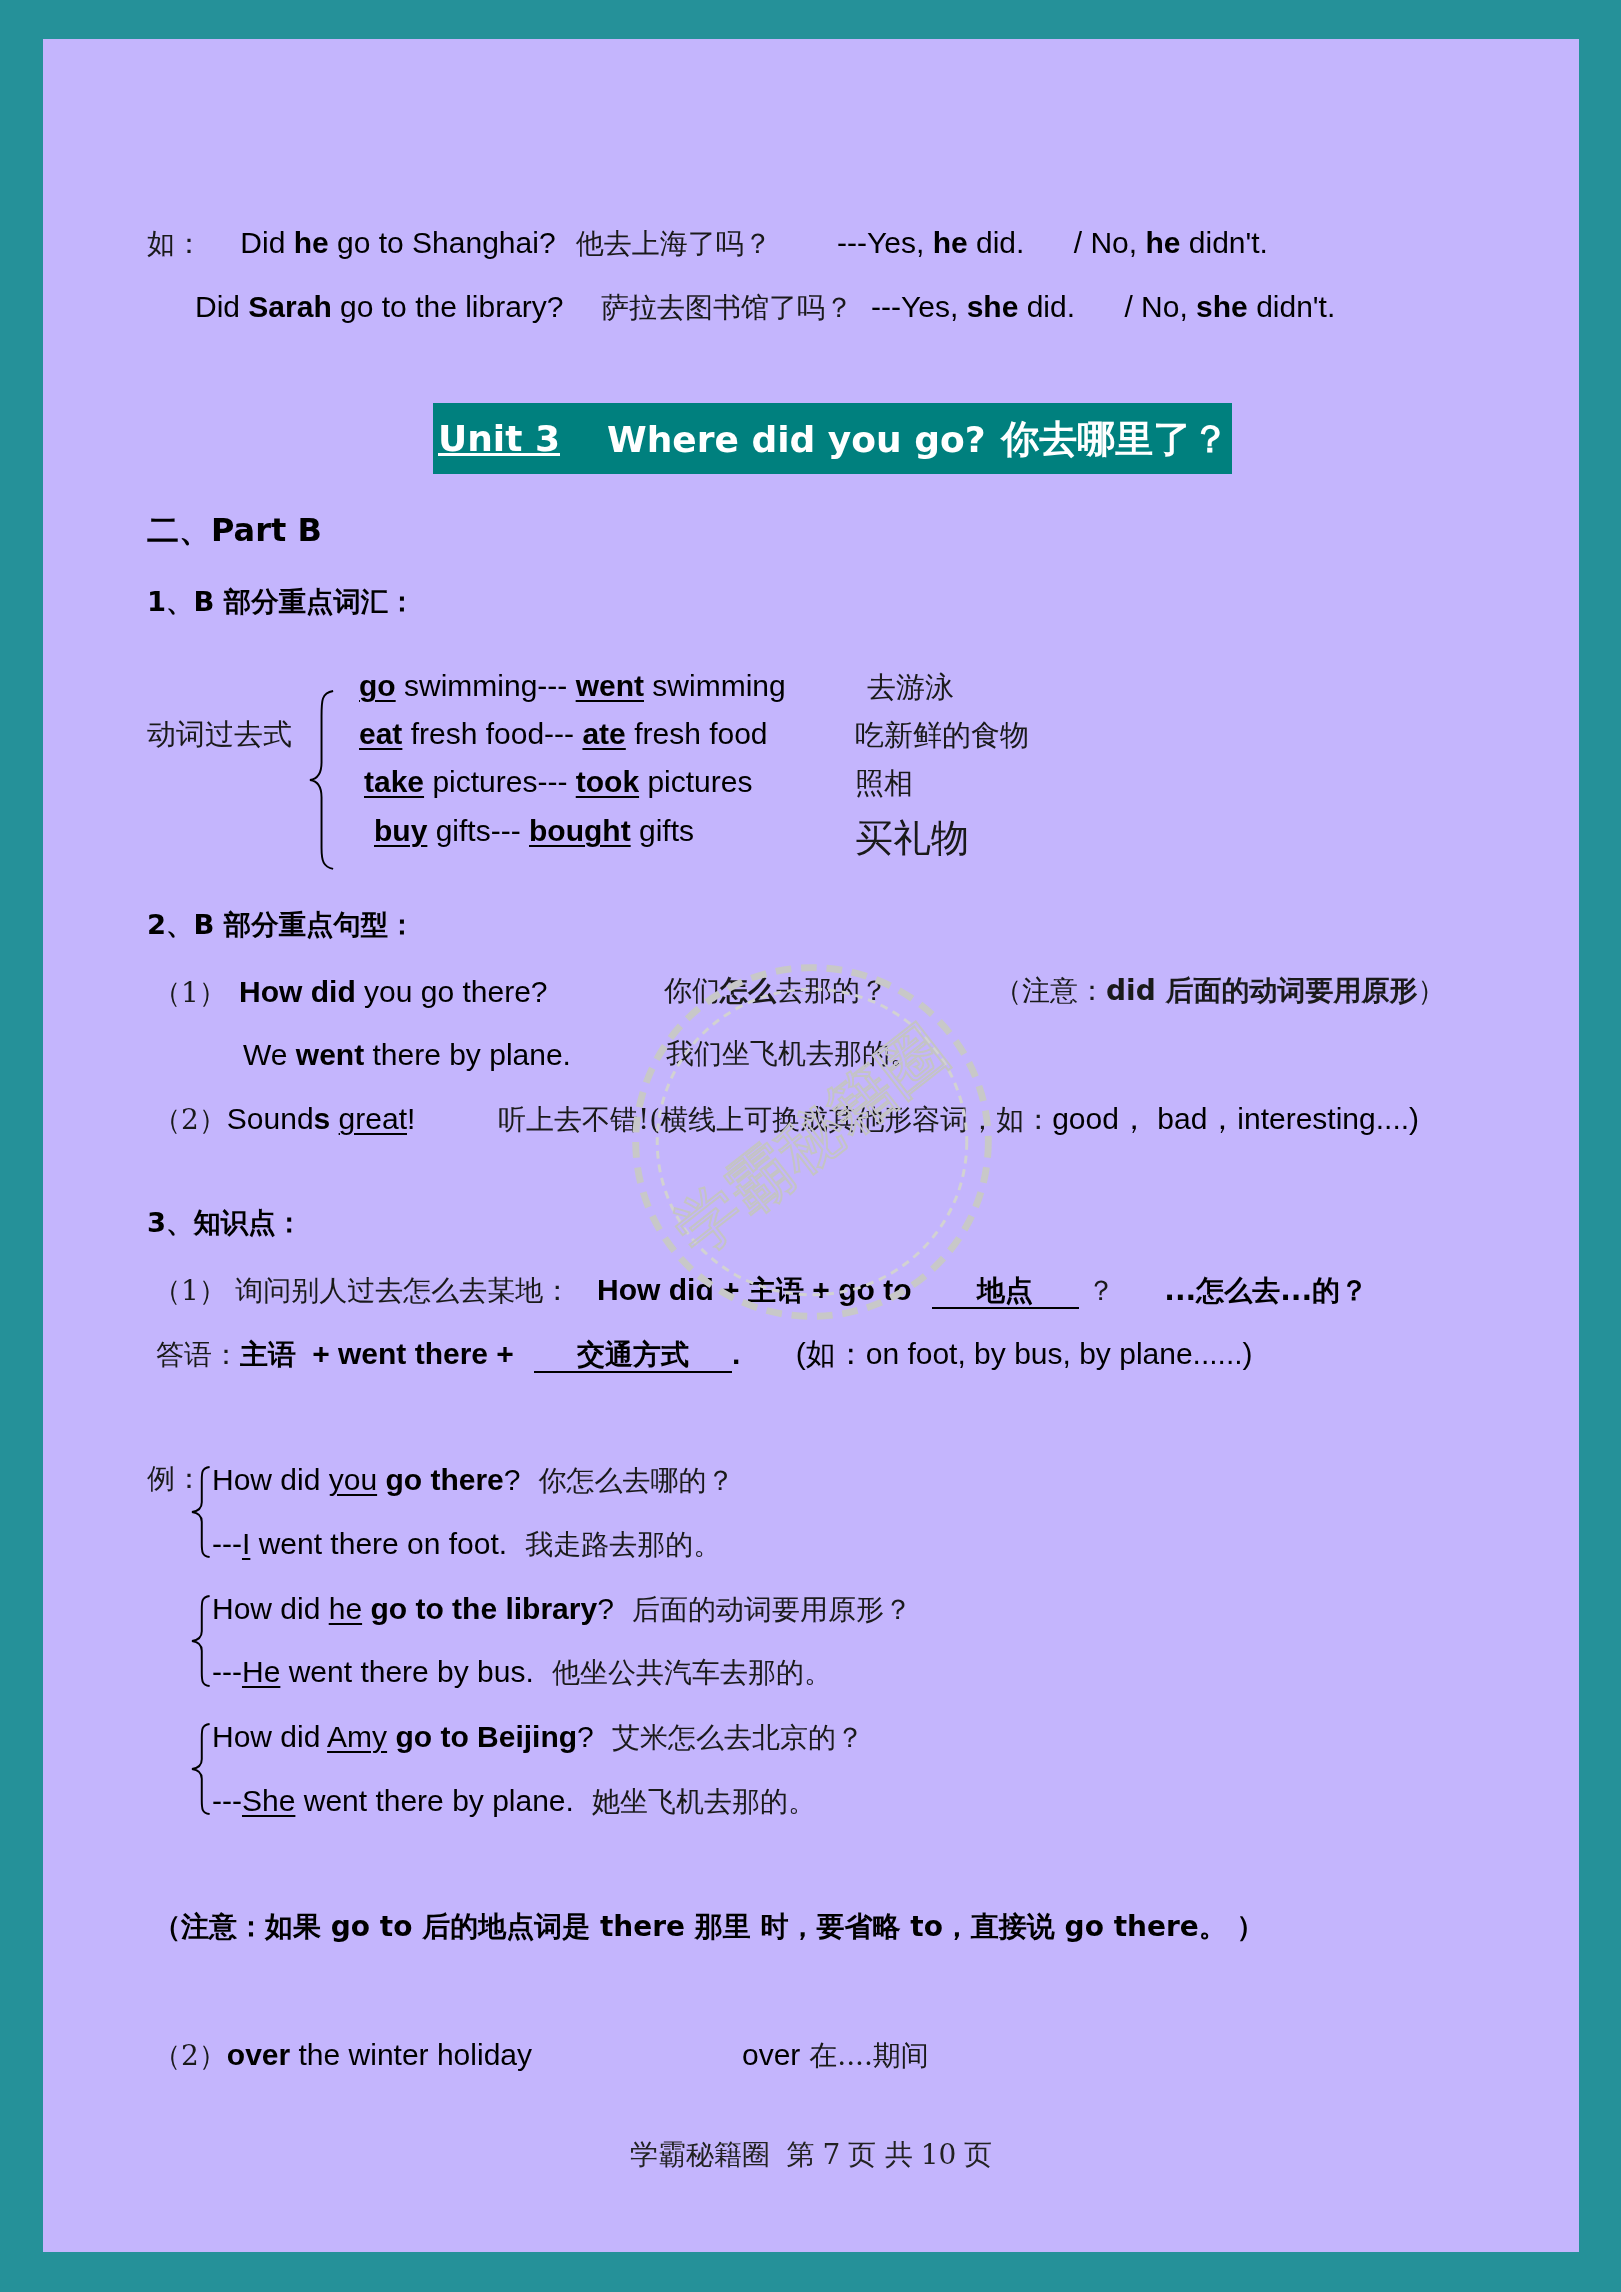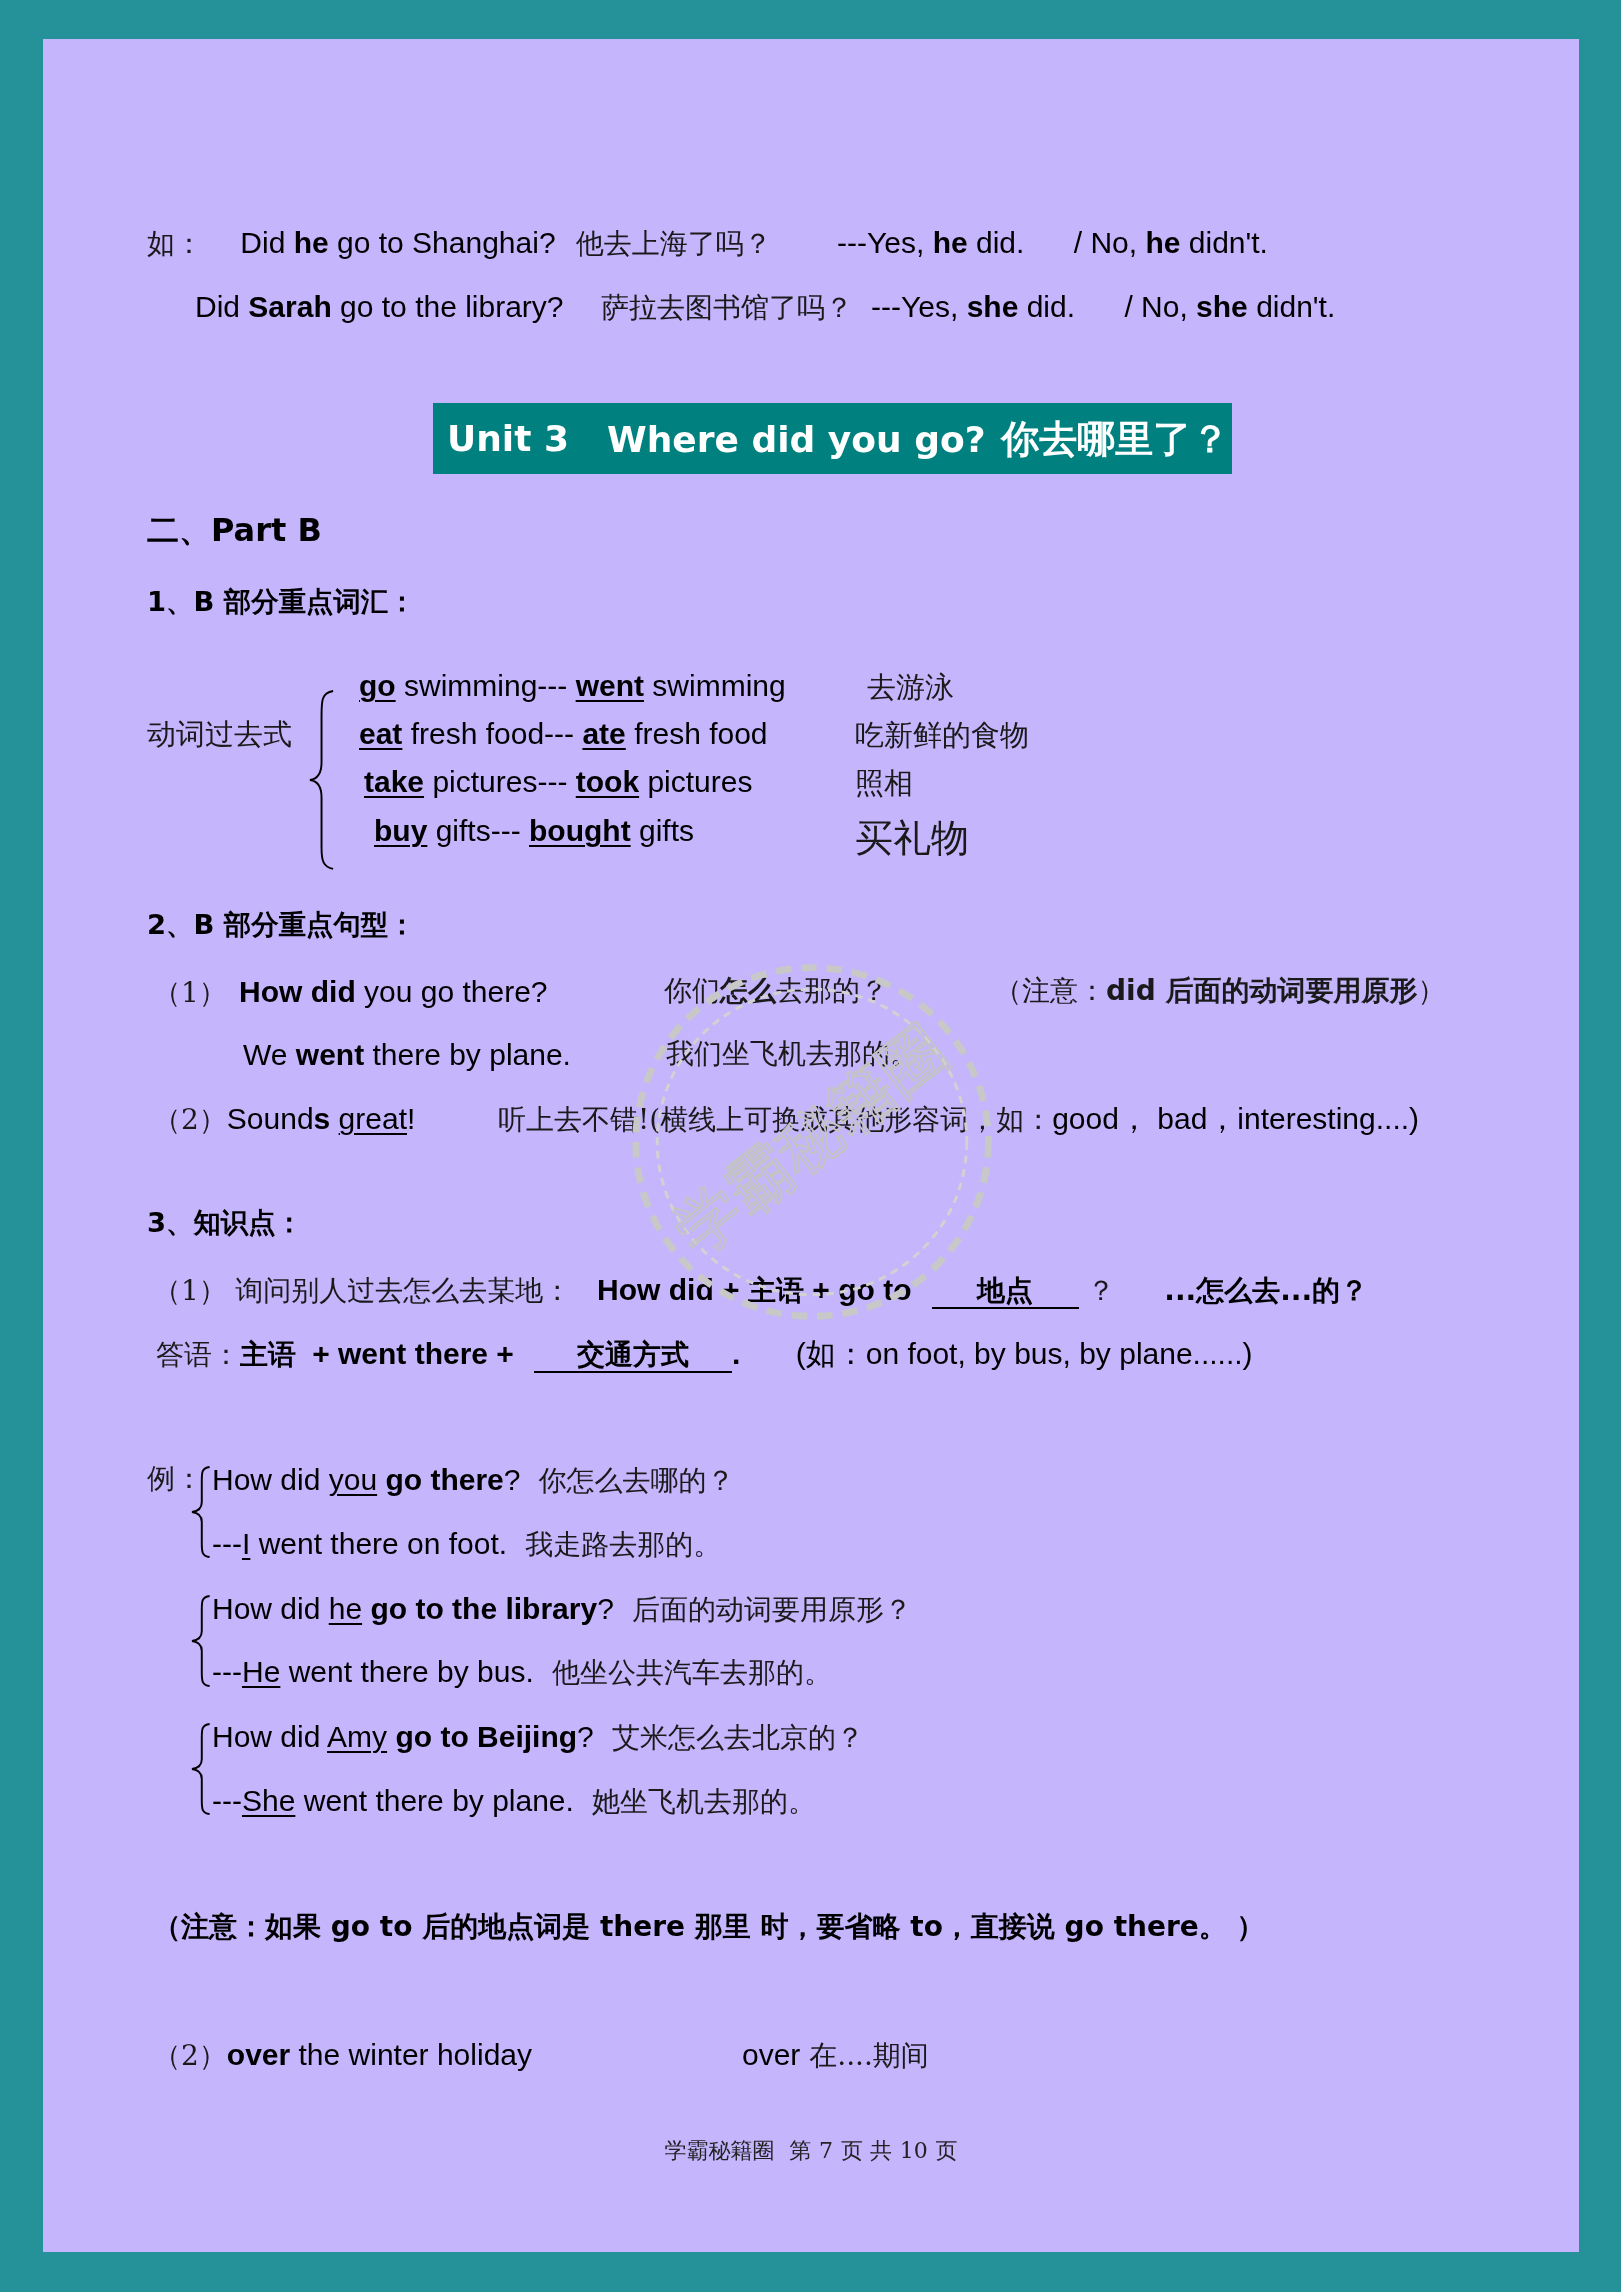"Unit 3" .banner .unit { left: 14px -> 5px; text-decoration: none -> underline }
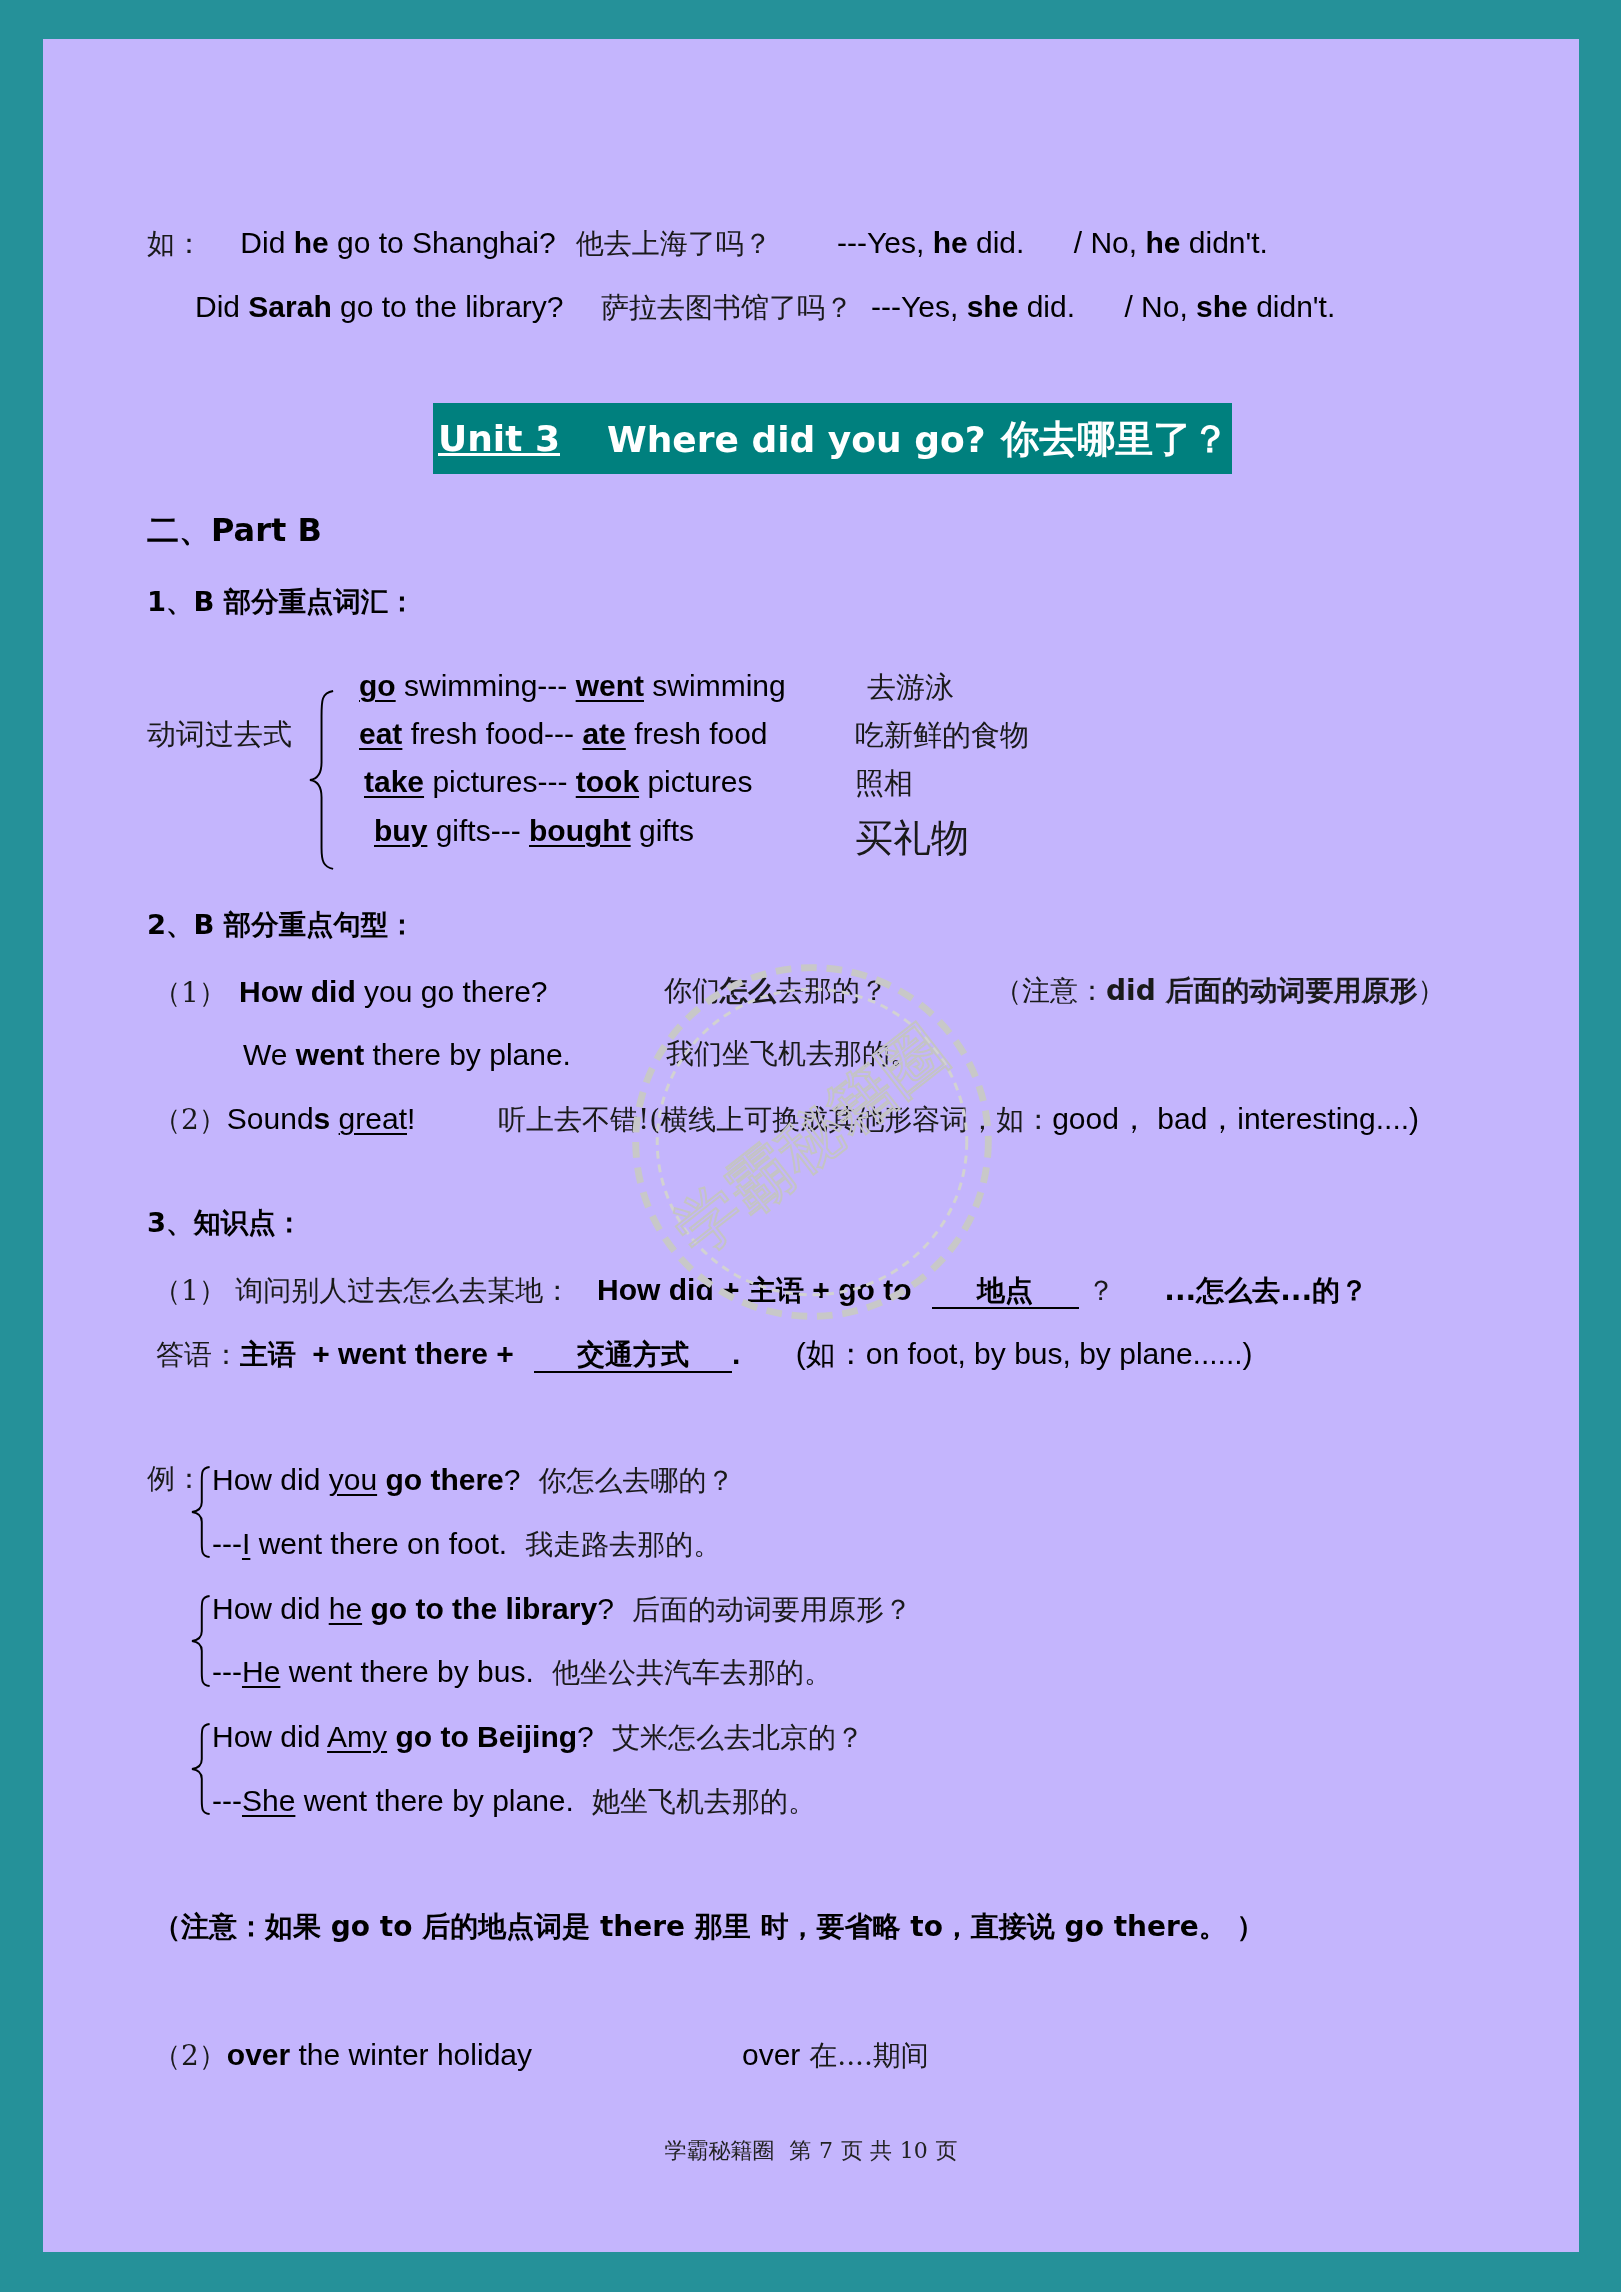"学霸秘籍圈 第 7 页 共" .footer { font-size: 22px -> 28px }
